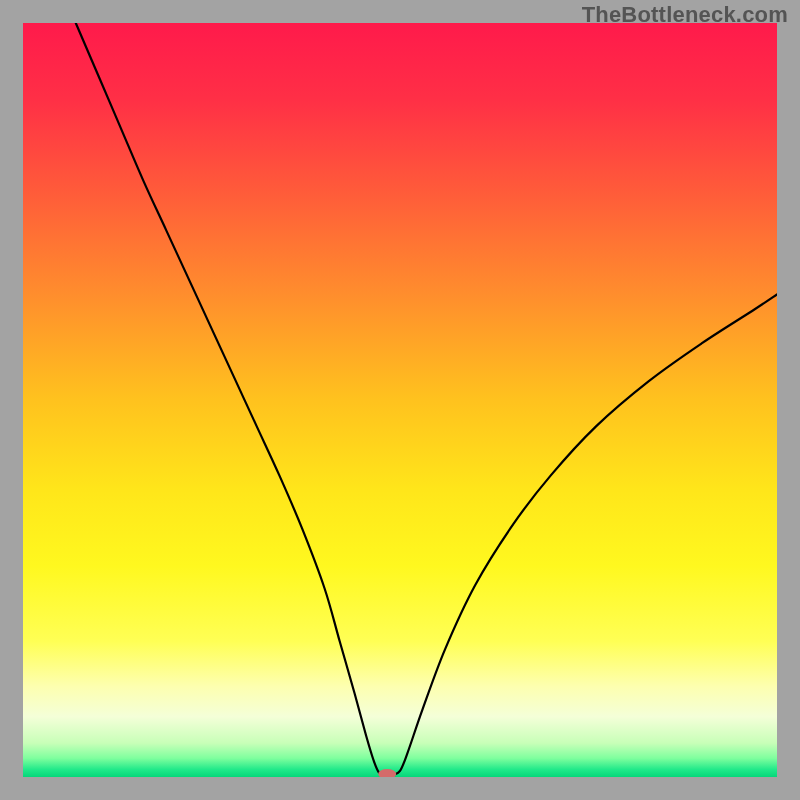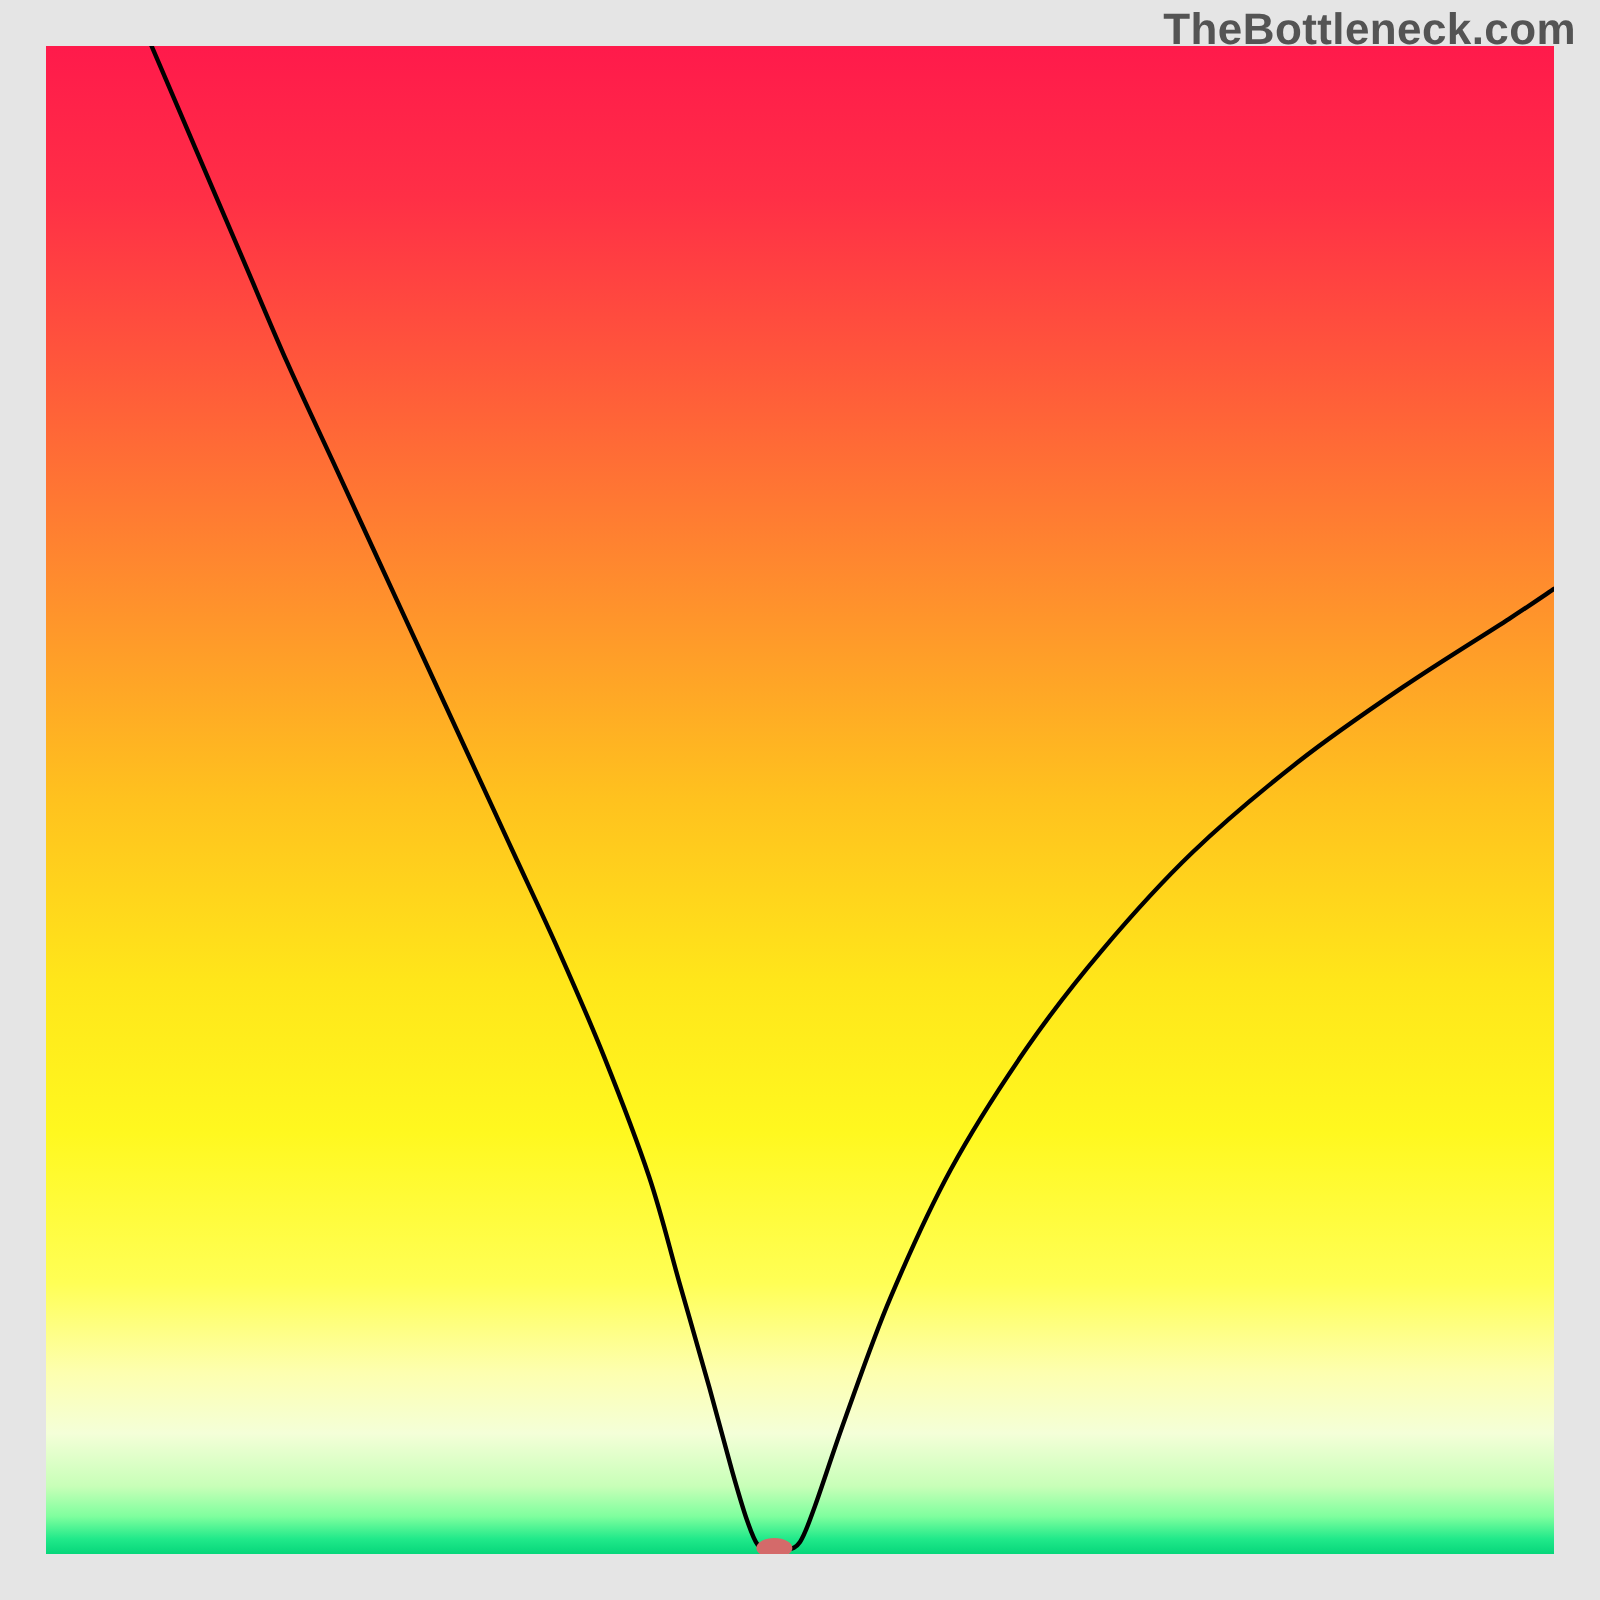"TheBottleneck.com" .frame { background: #e5e5e5 -> #a3a3a3 }
